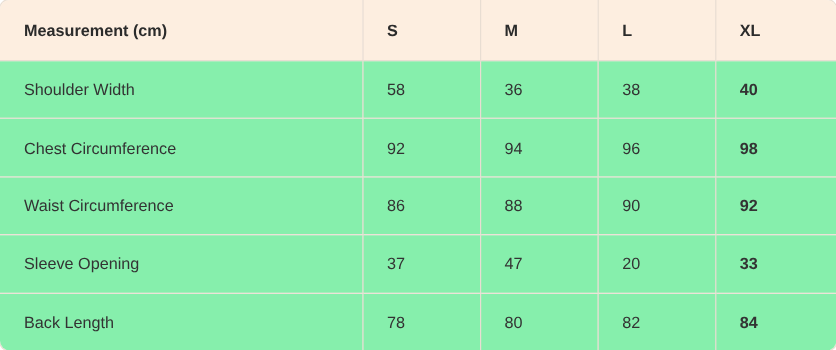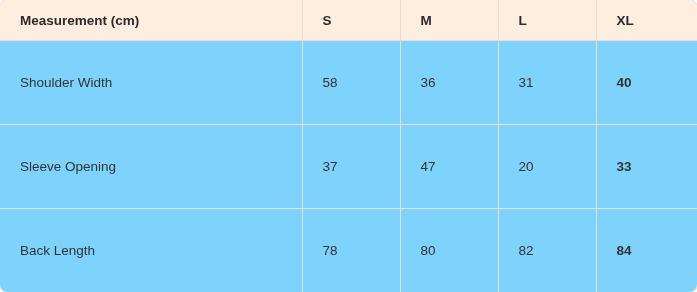"Measurement (cm)" table.size-table thead th { height: 40px -> 50px }
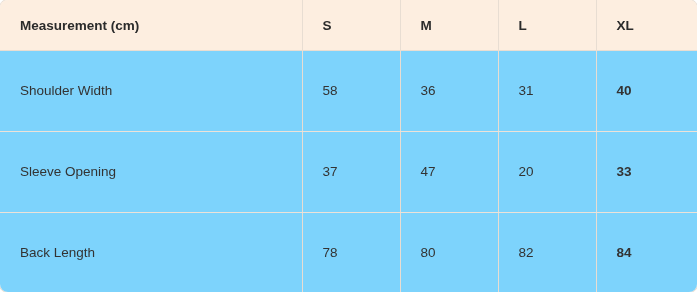"Shoulder Width" table.size-table tbody td { background: #7dd3fc -> #86efac }
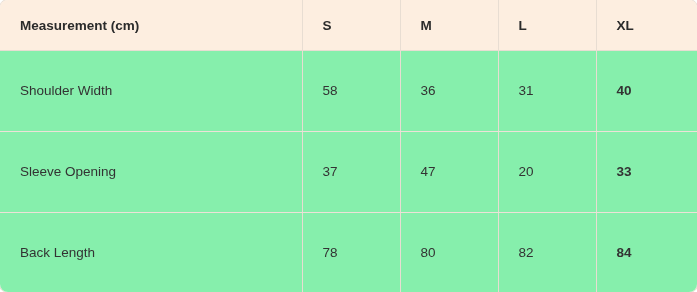"31" td { text: 31 -> 38 }
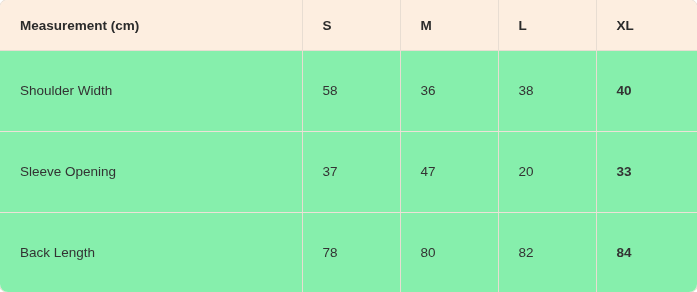"Chest Circumference" tr { html: none -> <tr> <td>Chest Circumference</td> <td>92</td> <td>94</td> <td>96</td> <td>98</td> </tr> }
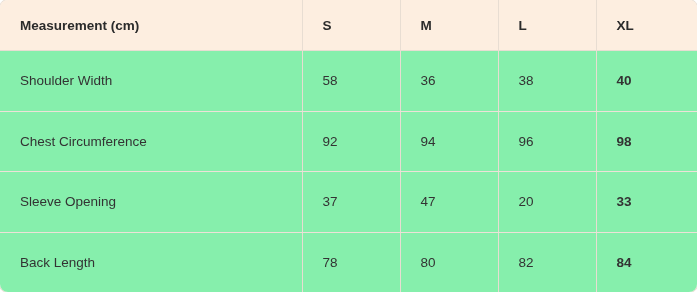"Waist Circumference" tr { html: none -> <tr> <td>Waist Circumference</td> <td>86</td> <td>88</td> <td>90</td> <td>92</td> </tr> }
